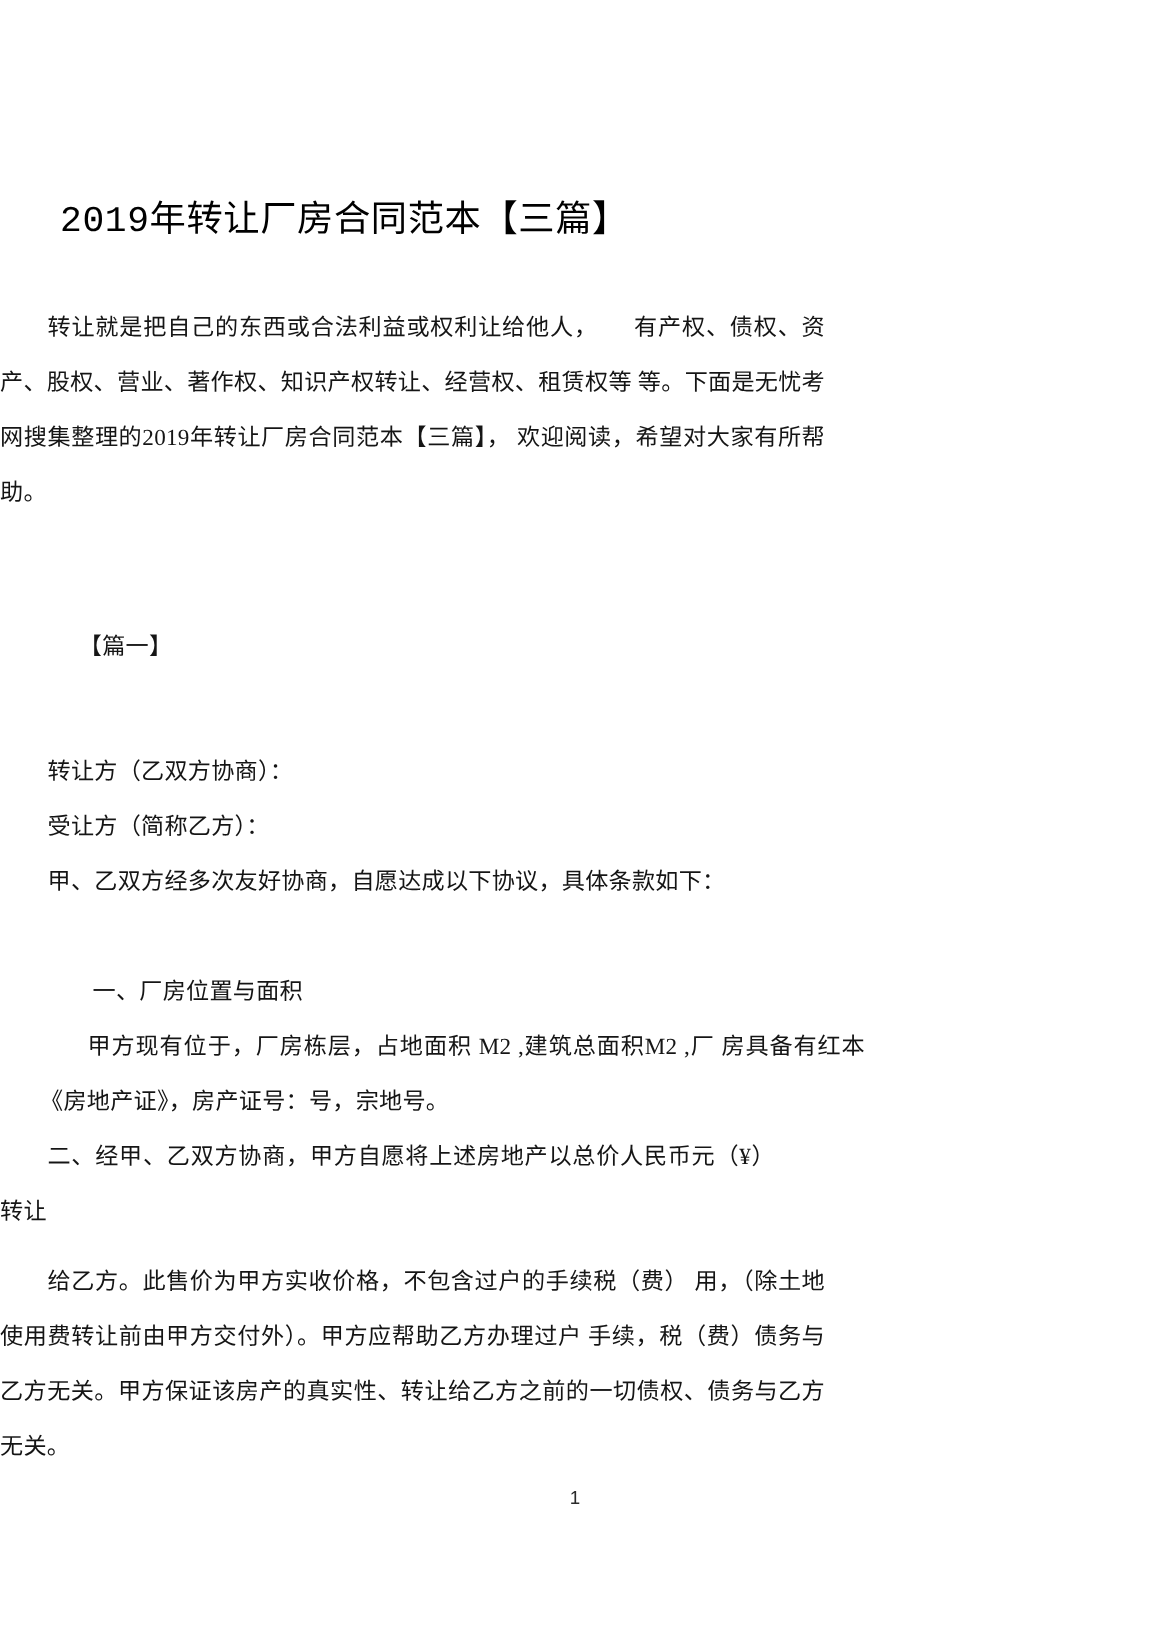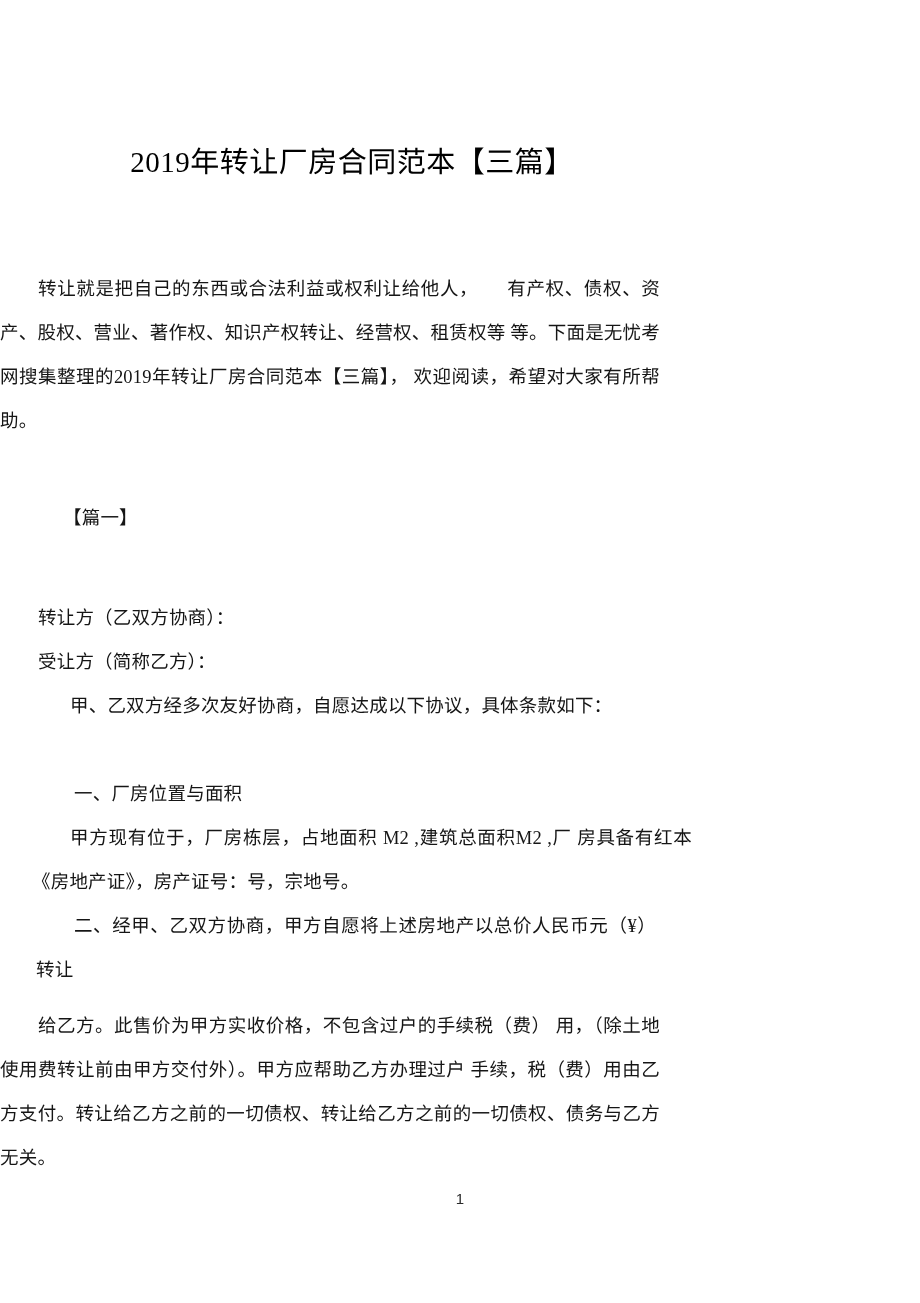"2019年转让厂房合同范本【三篇】" .doc-title { font-family: Liberation Serif, serif -> Liberation Mono, monospace; margin: 0 -> 16px; text-align: center -> none }
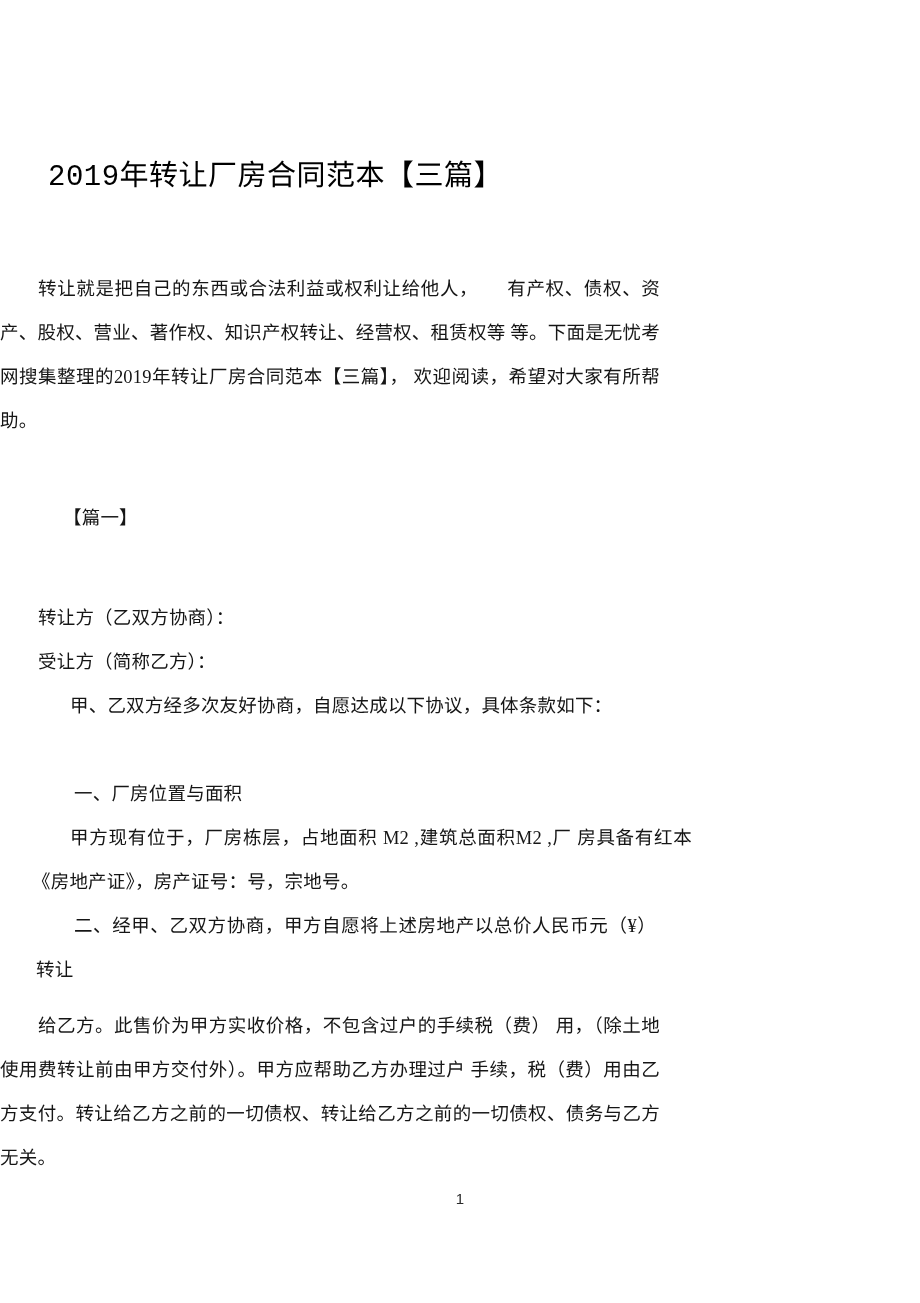"转让就是把自己的东西或合法利益或权利让给他人，" p.para { top: 248px -> 222px }
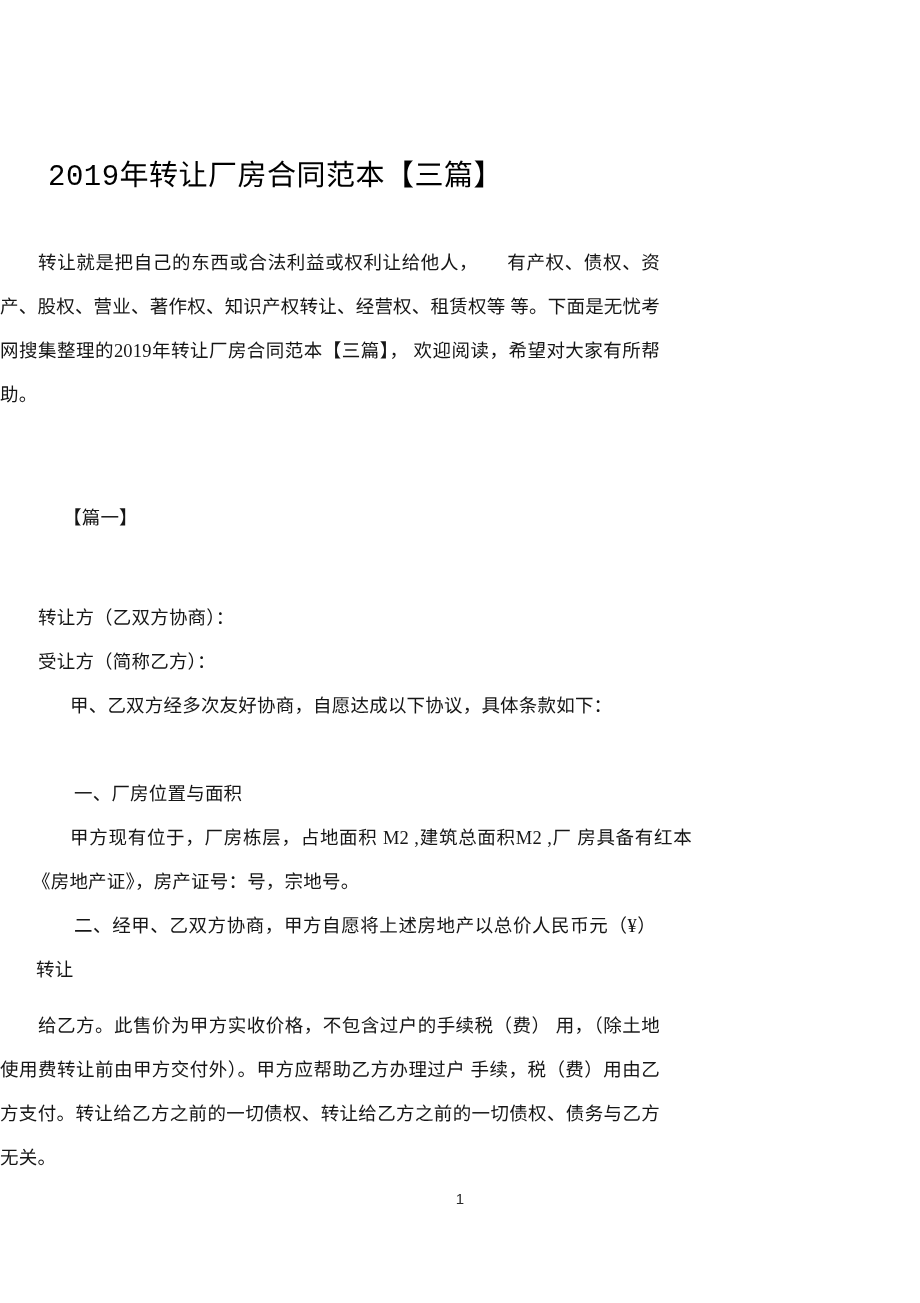"甲、乙双方经多次友好协商，自愿达成以下协议，具体条款如下：" p.para { margin-left: 32px -> none }
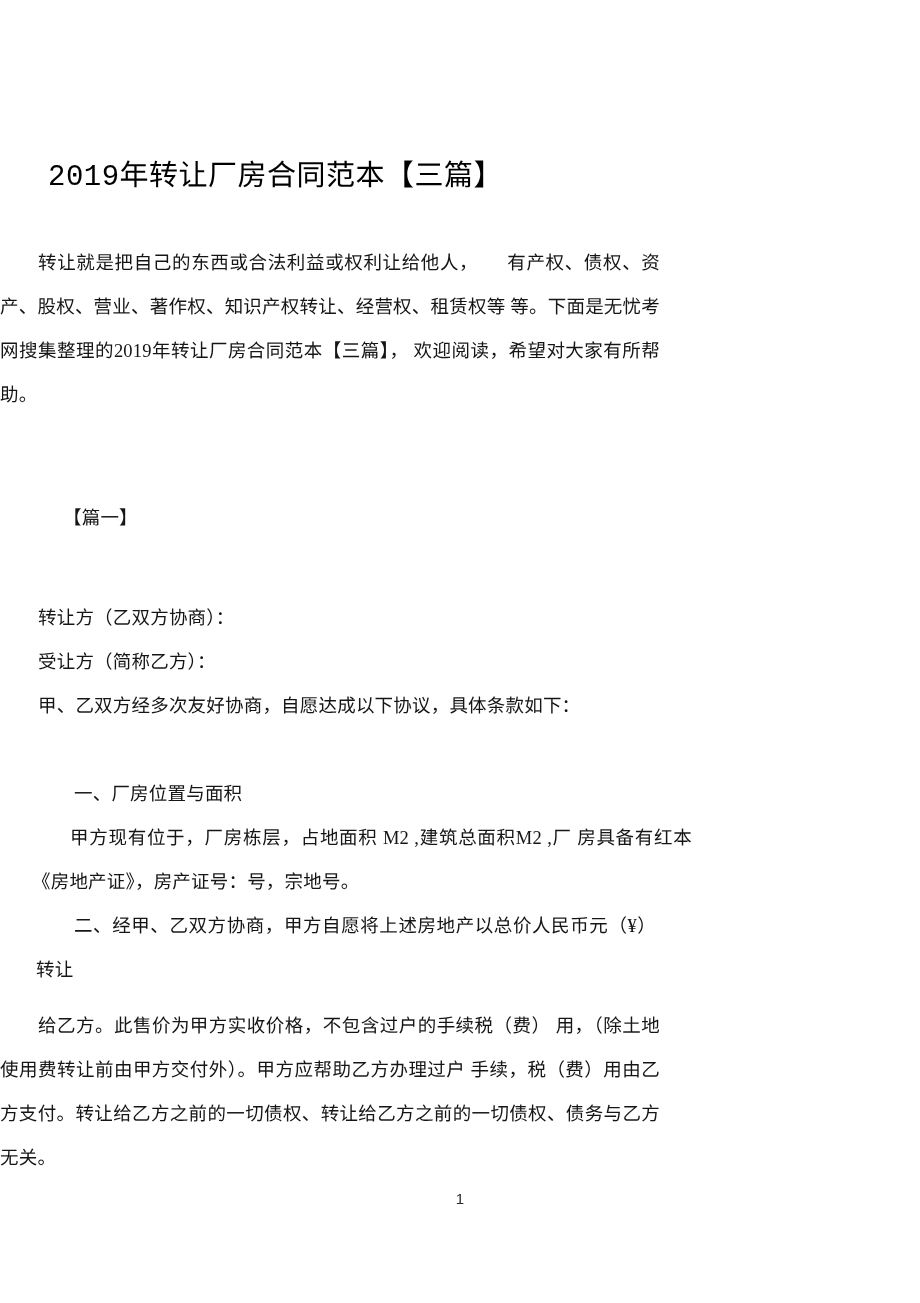"二、经甲、乙双方协商，甲方自愿将上述房地产以总价人民币元（¥）转让" p.para { margin-left: 36px -> none }
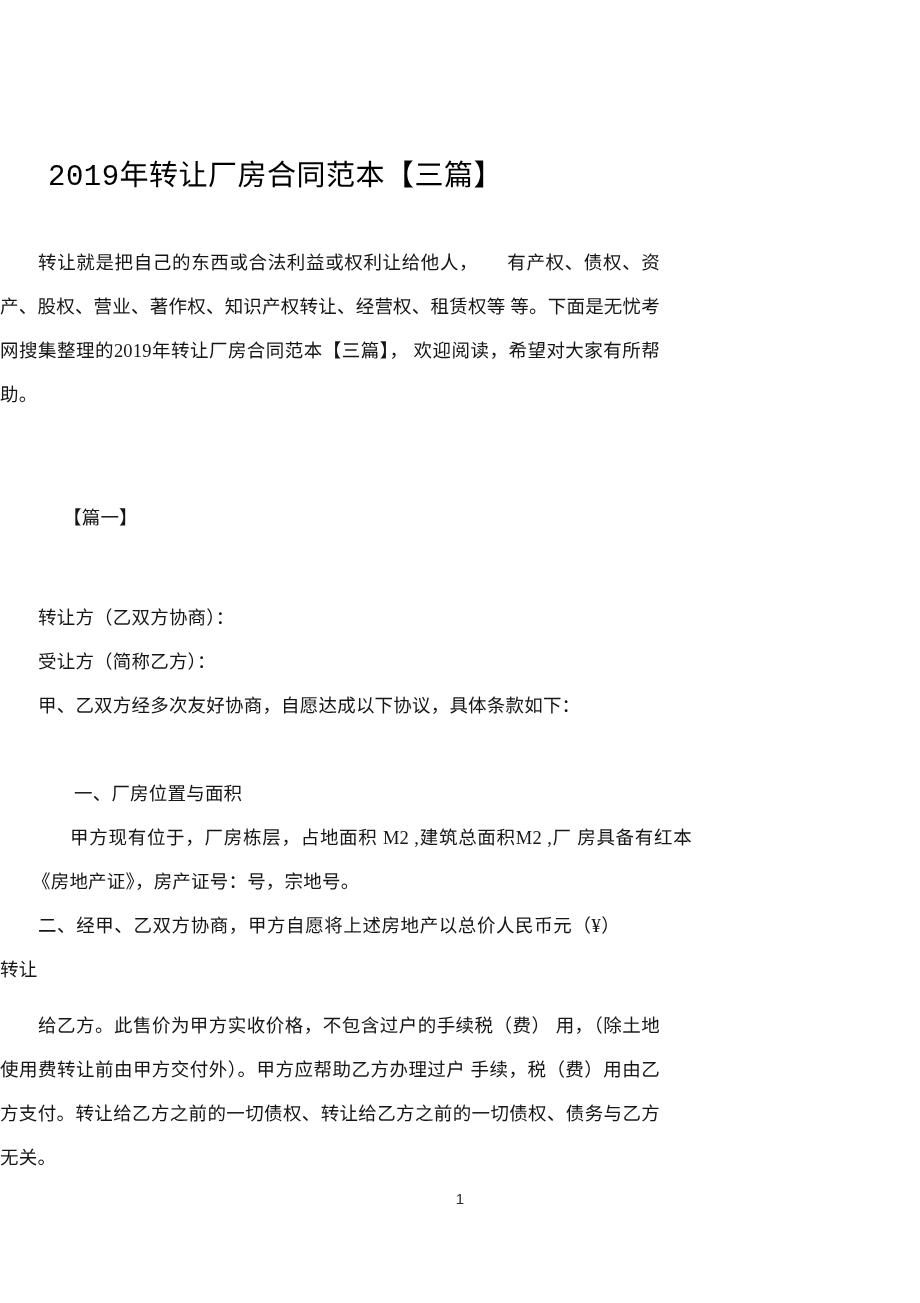"给乙方。此售价为甲方实收价格，不包含过户的手续税（费）" p.para { text: 用由乙方支付。转让给乙方之前的一切债权 -> 债务与乙方无关。甲方保证该房产的真实性 }
